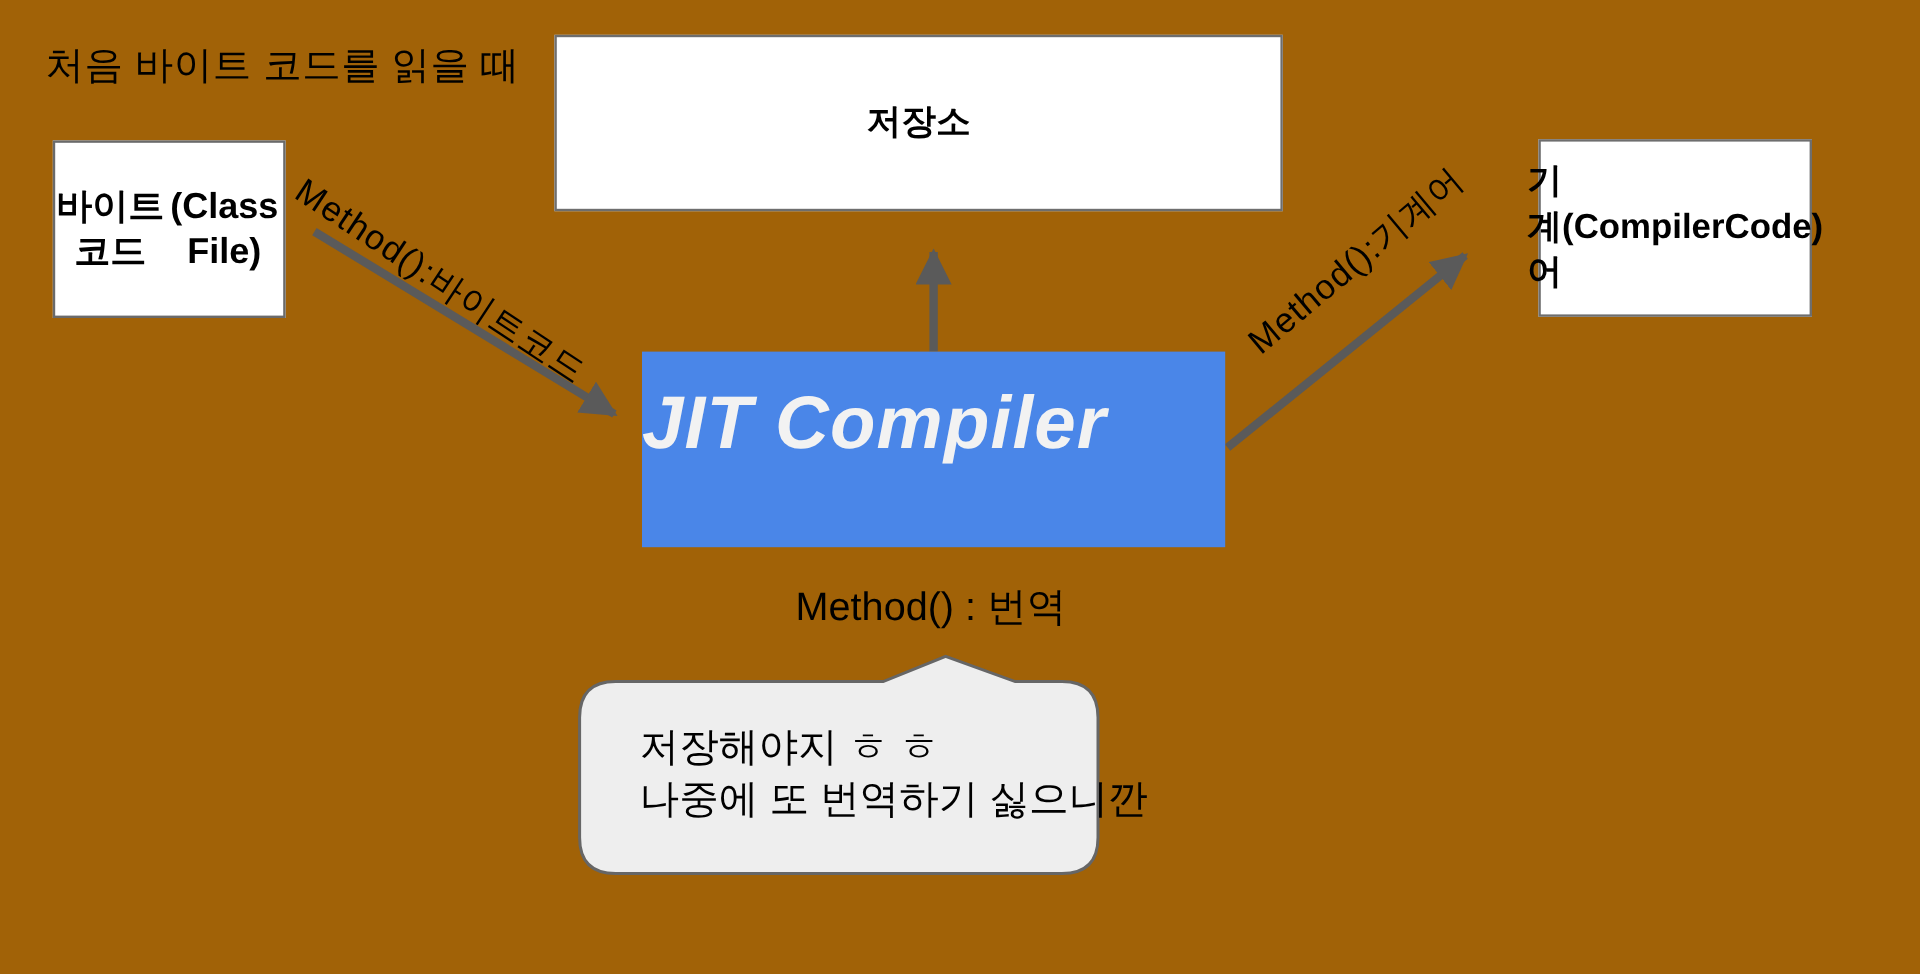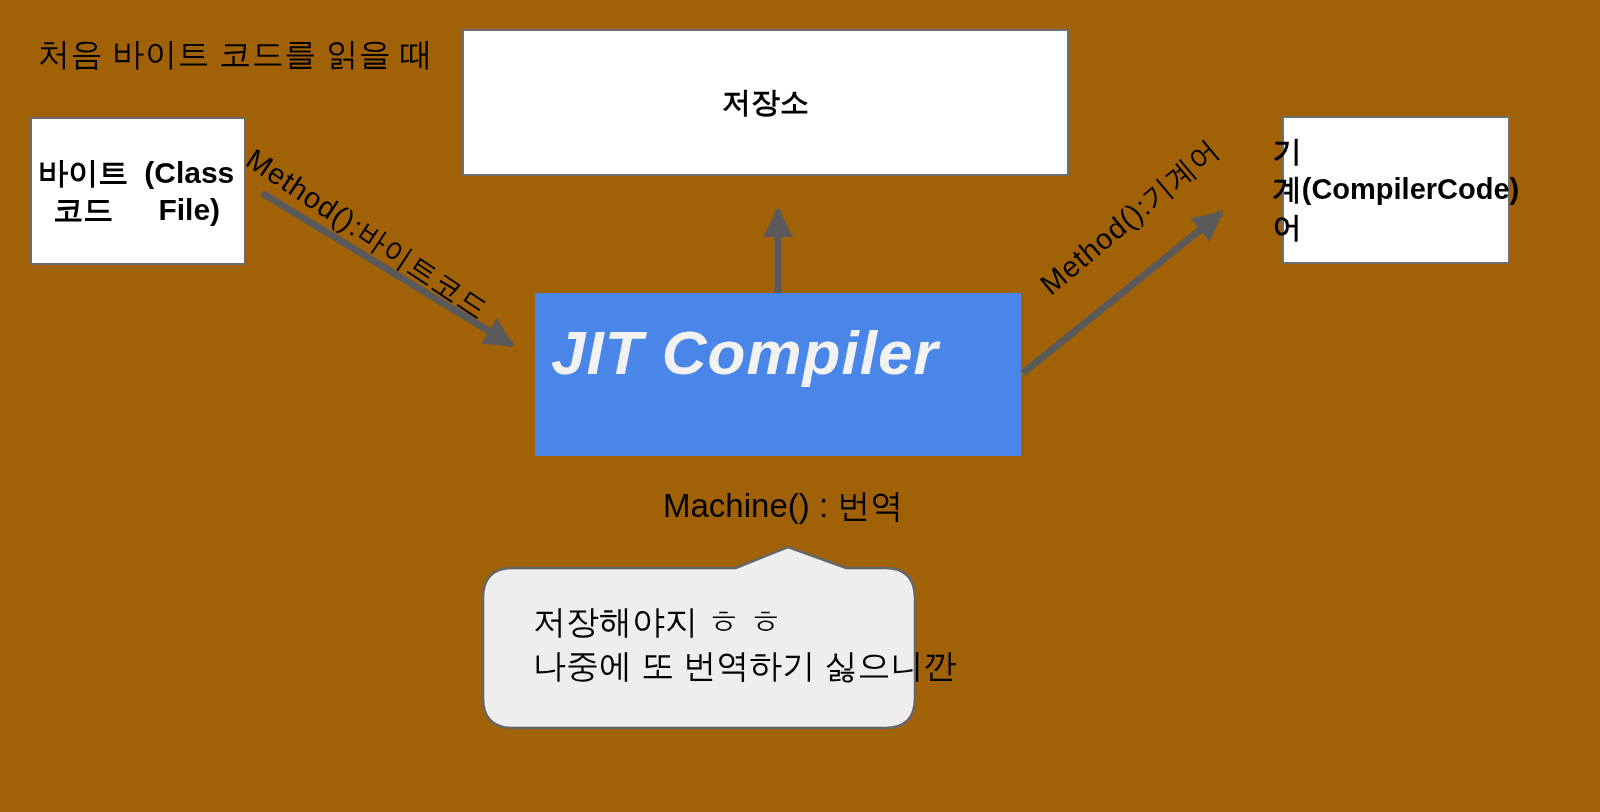"바이트코드" .node-bytecode { left: 30px -> 44px; width: 216px -> 194px }
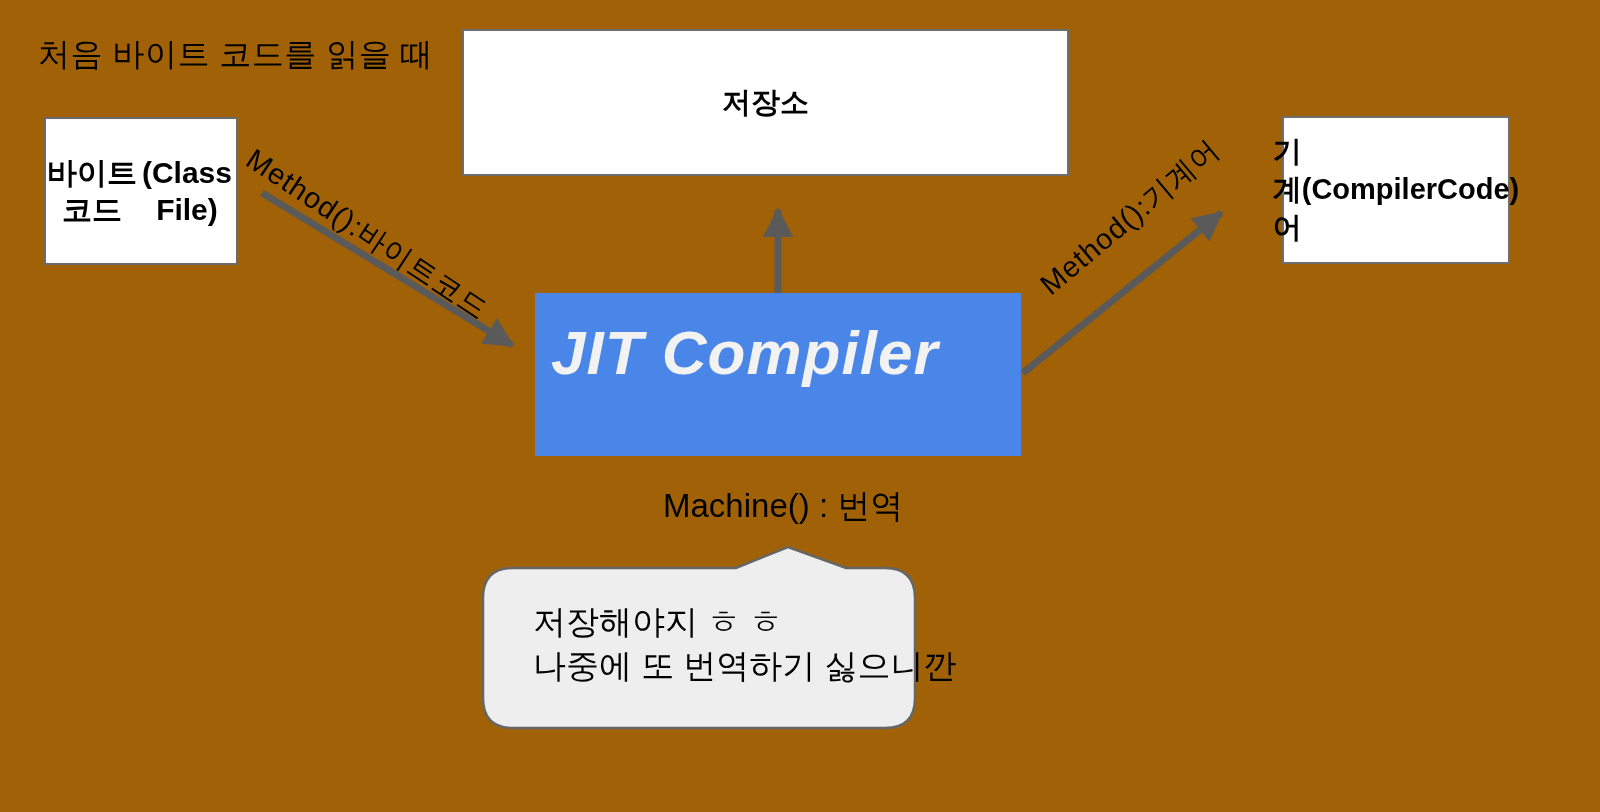"JIT Compiler" .node-jit { padding: 24px 0 0 16px -> 24px 0 0 0 }
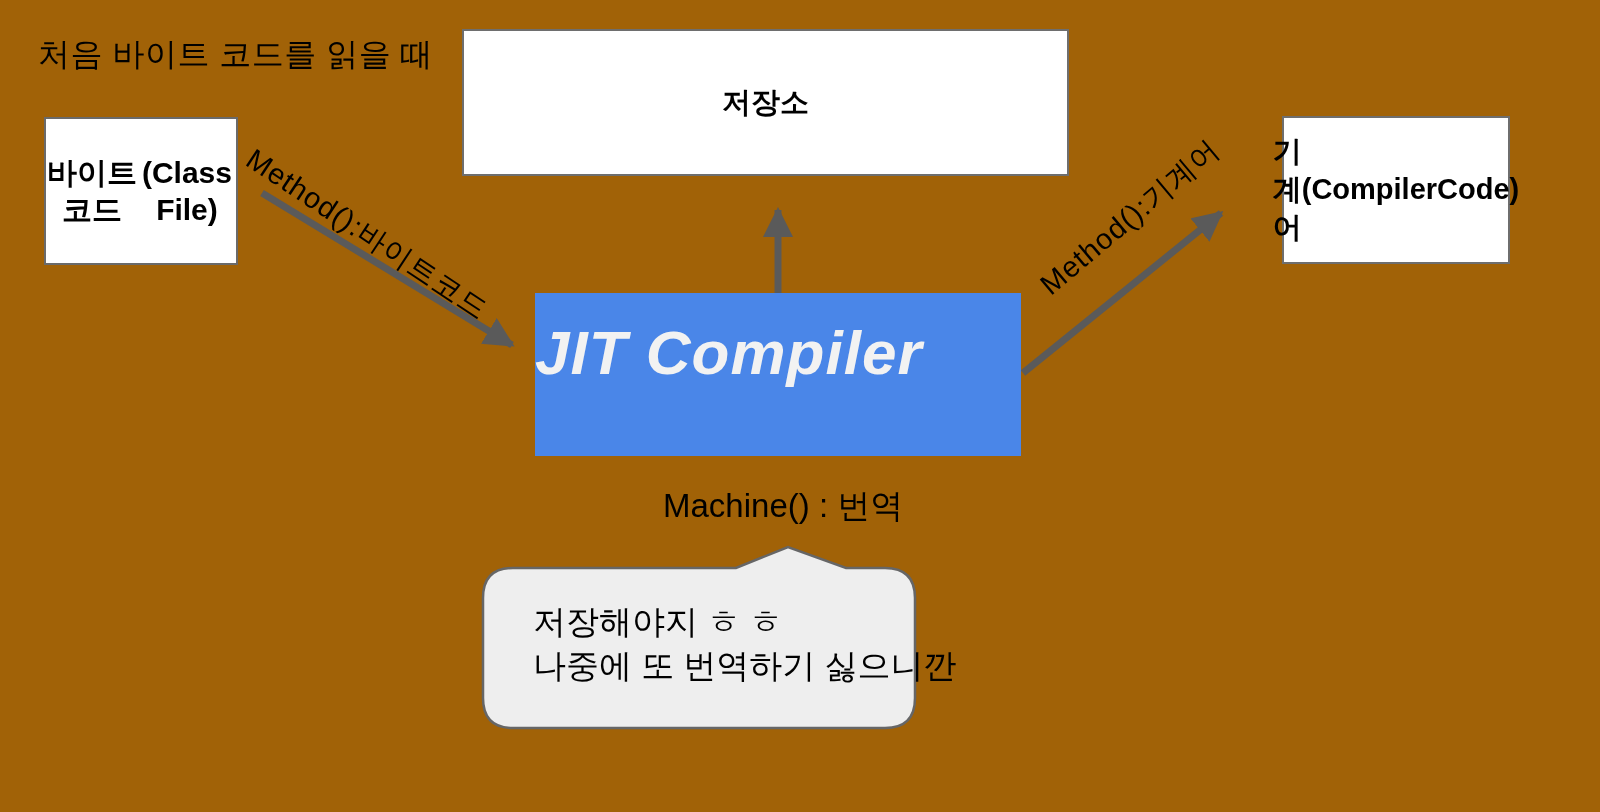"Machine() : 번역" div.translate-label { text: Machine -> Method }
